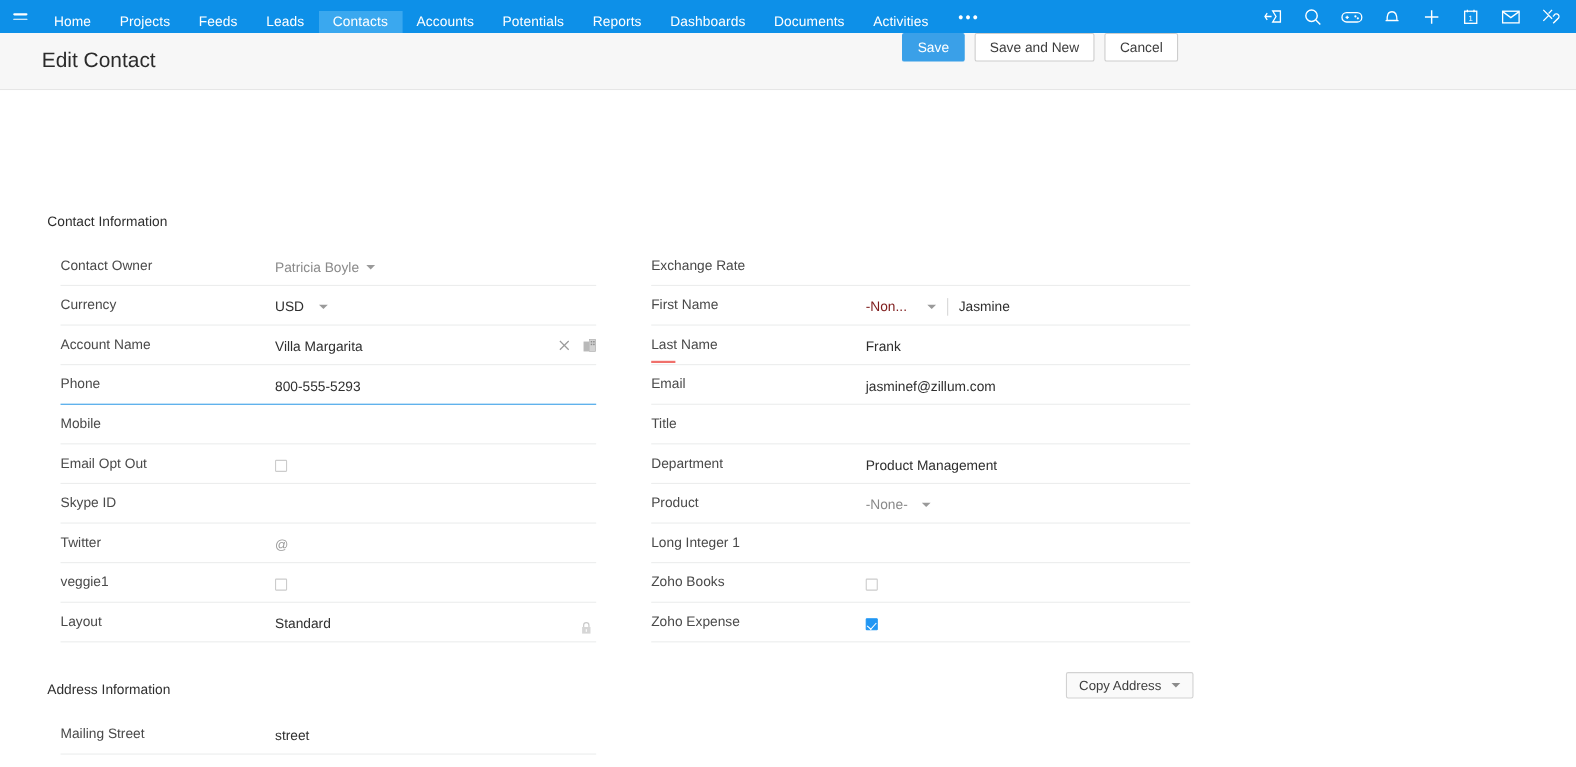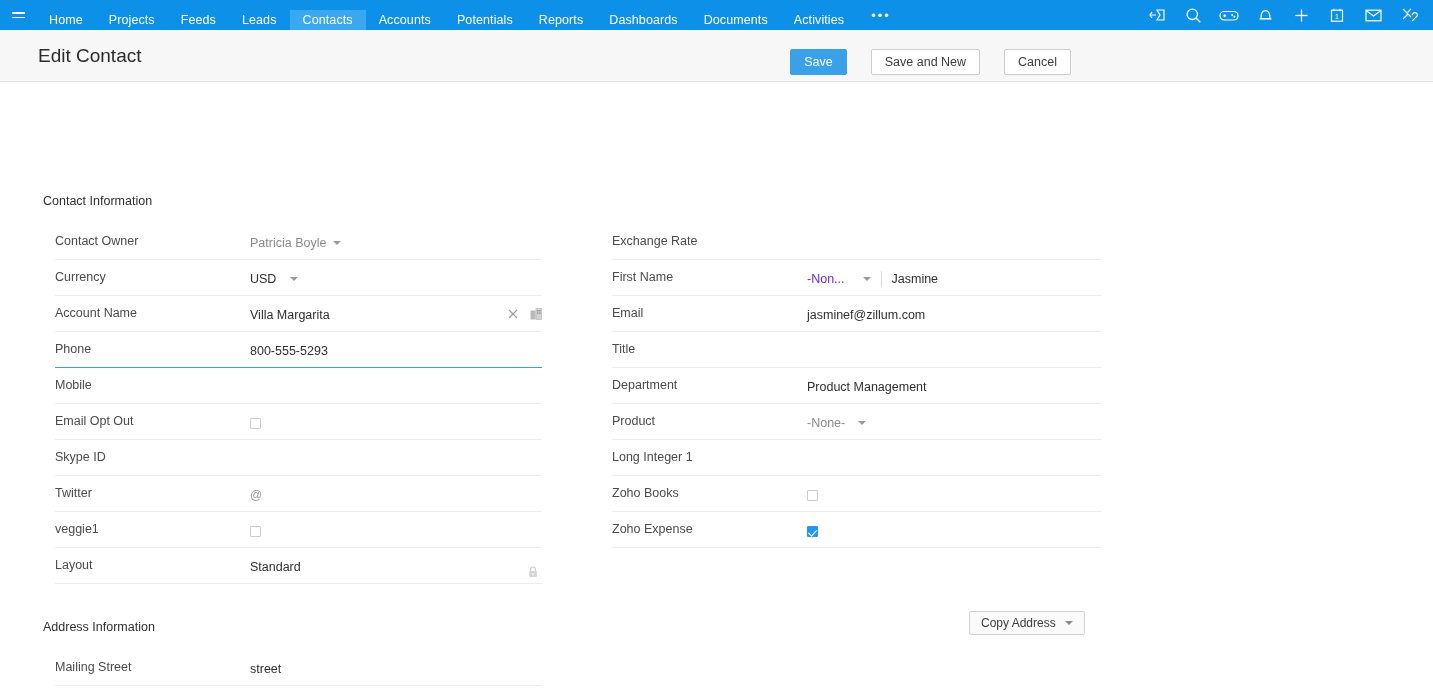"Save" .header-actions { align-items: center -> none; gap: 24px -> 9px; margin-top: 12px -> none }
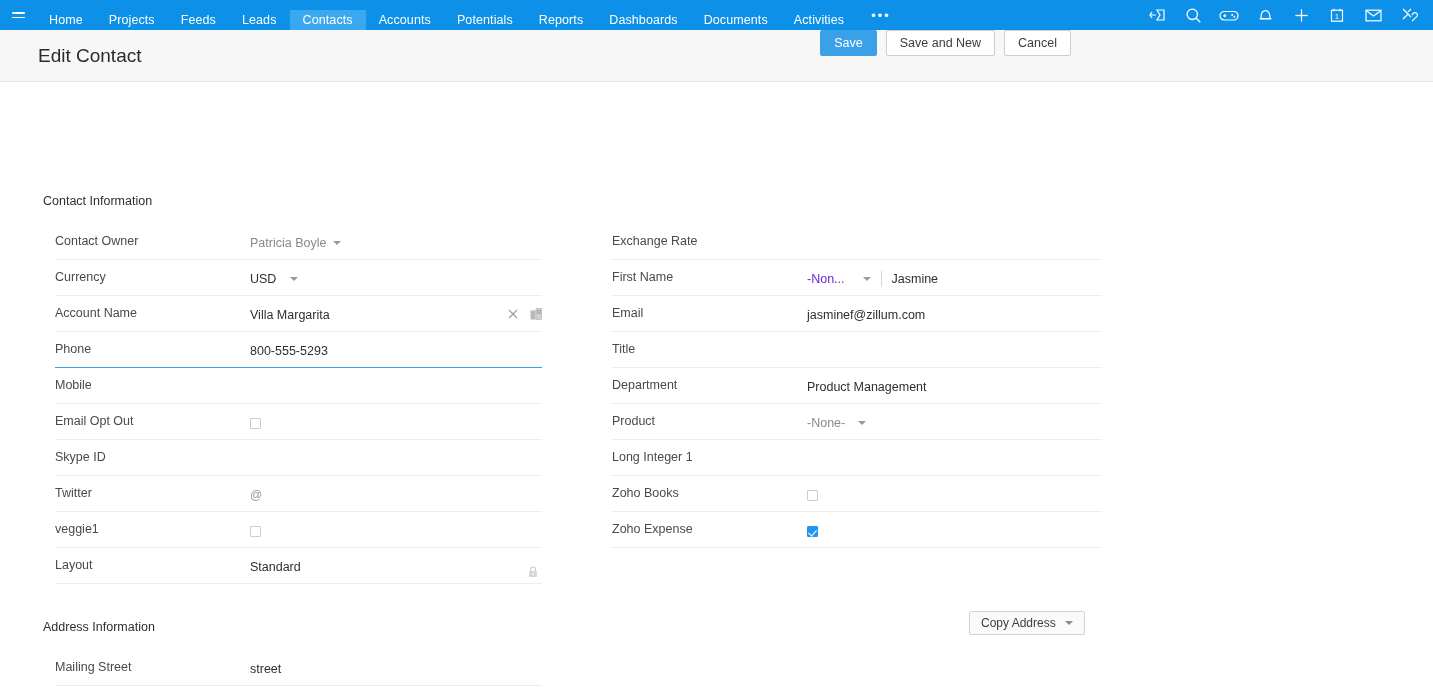"Exchange Rate" .col-right { margin-left: 20px -> none }
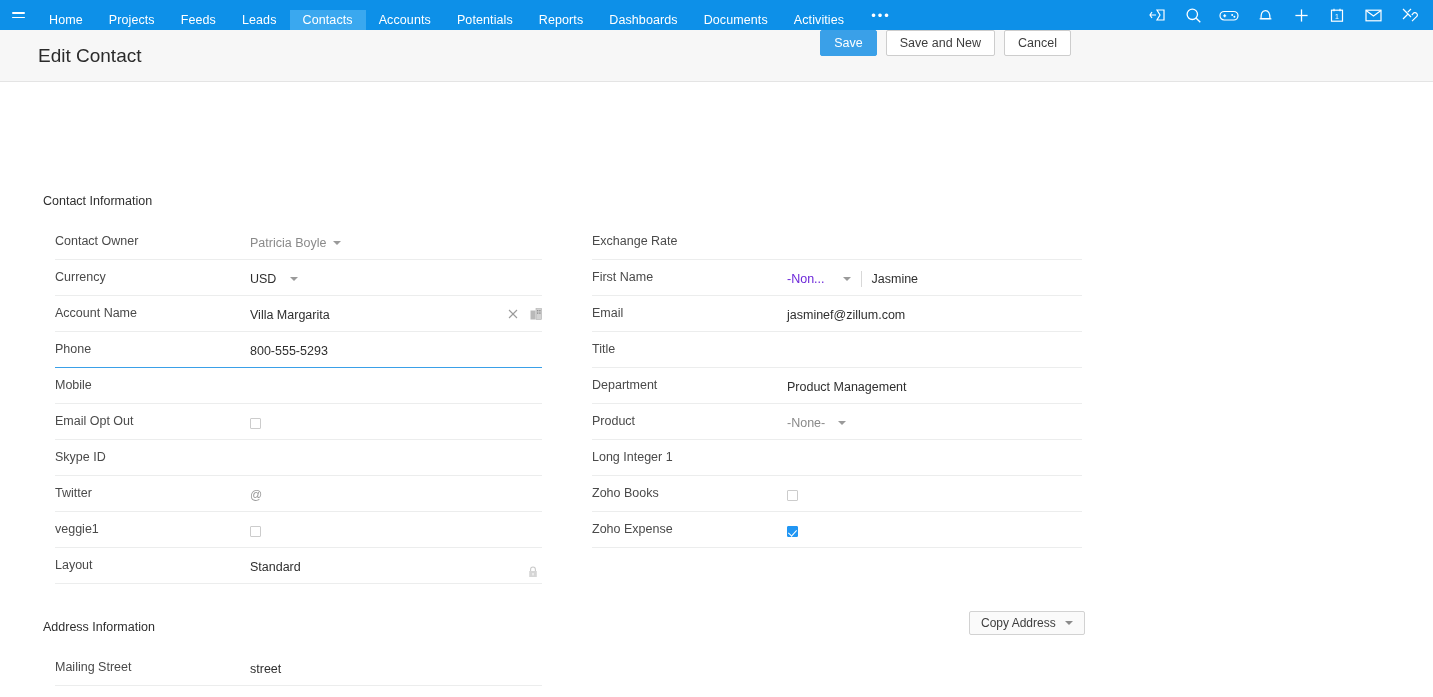"-Non..." span { color: #6d28d9 -> #7f1d1d }
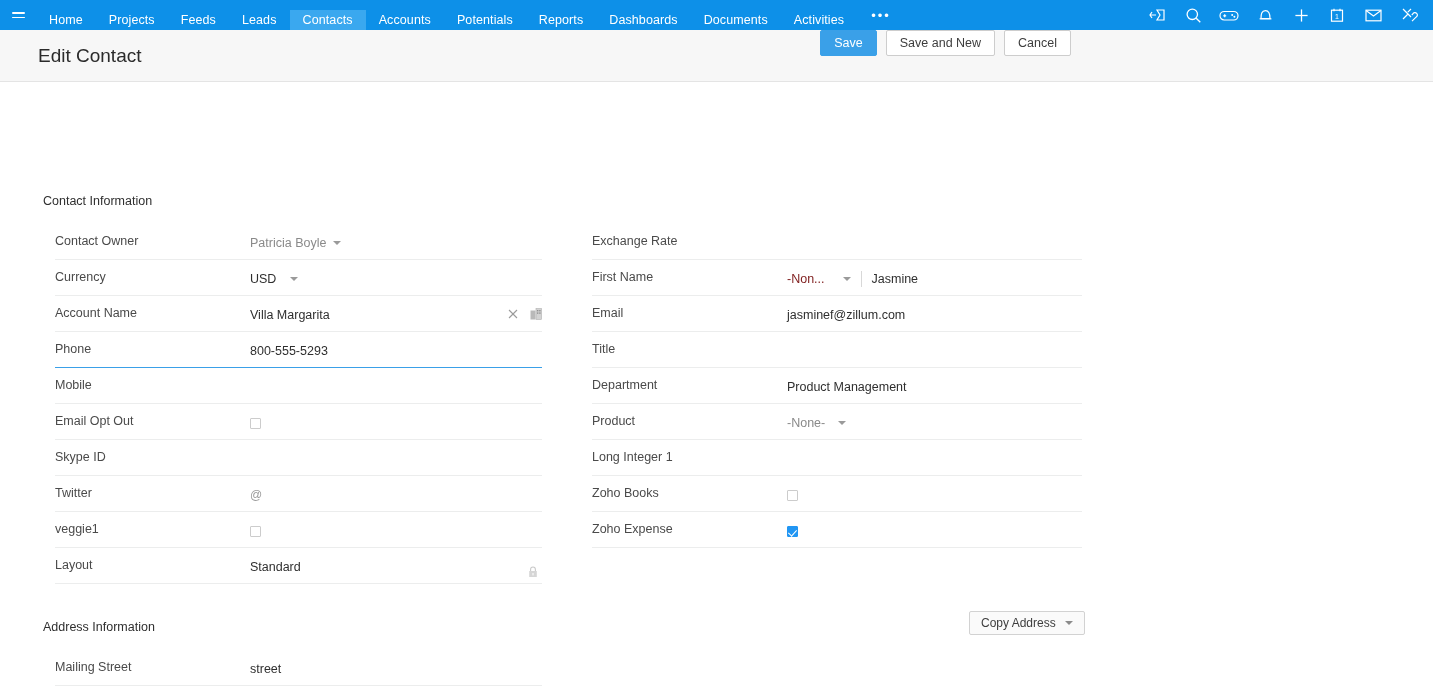"Last Name" div.frow { html: none -> <div> <div>Last Name</div> <div> <span>Frank</span> </div> </div> }
